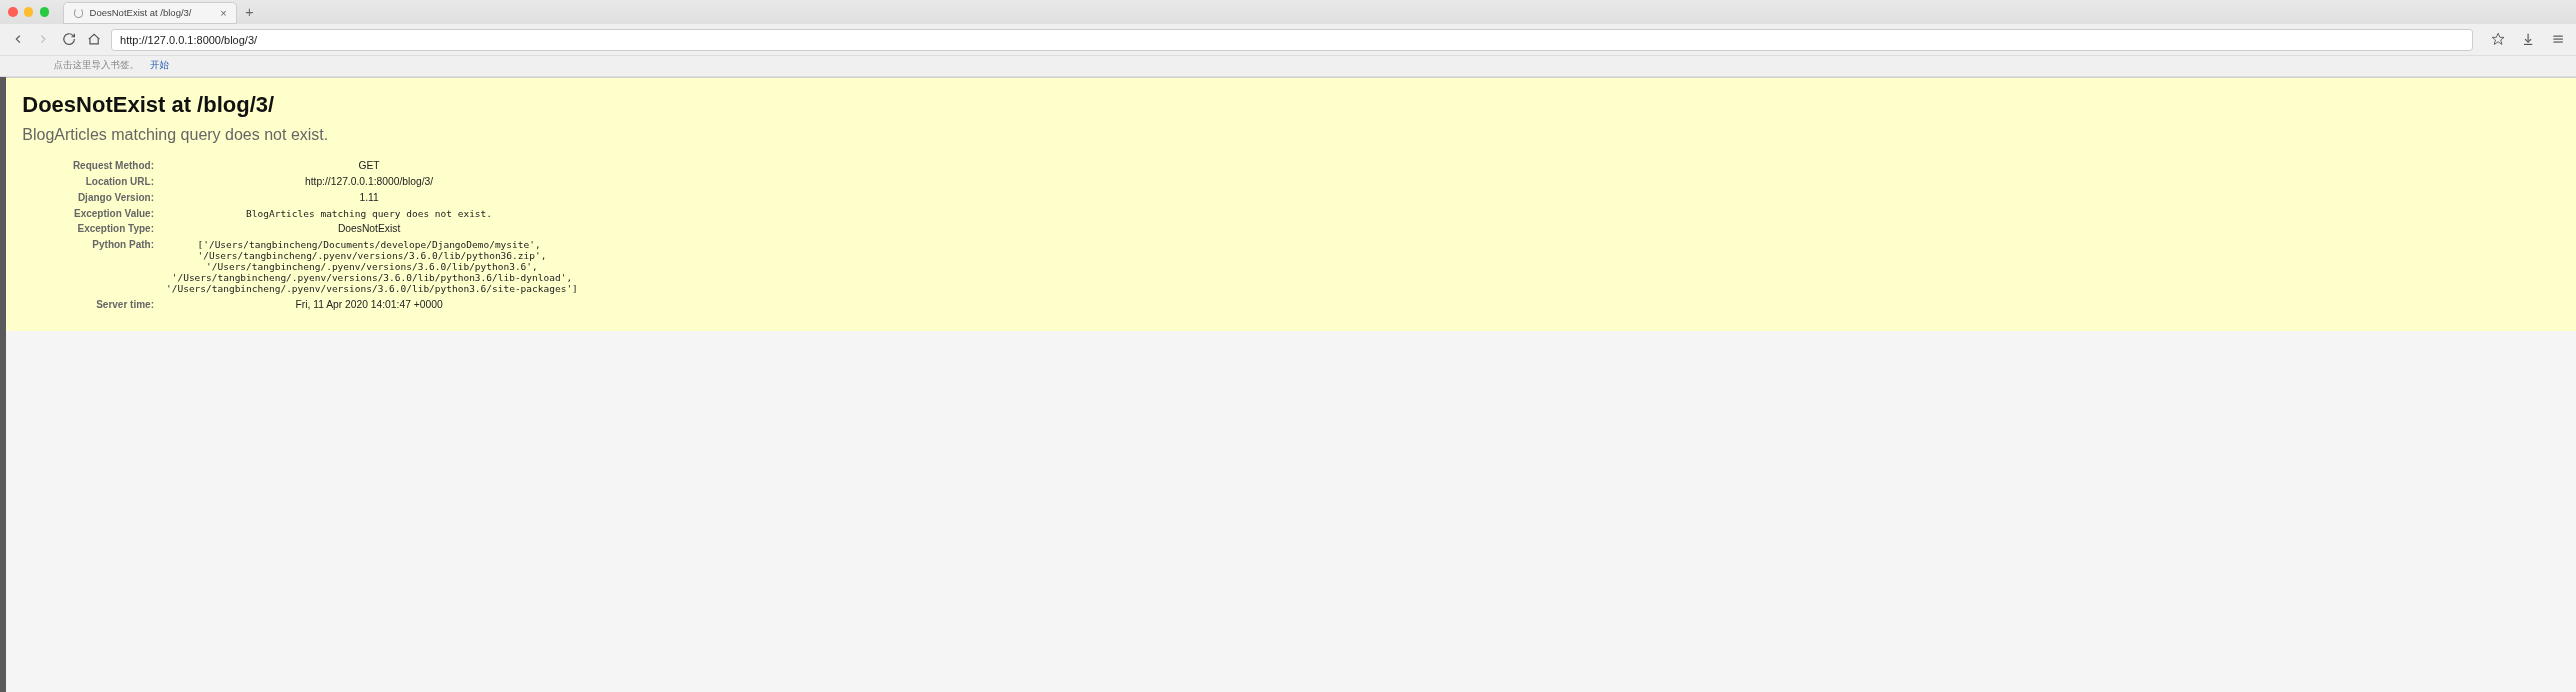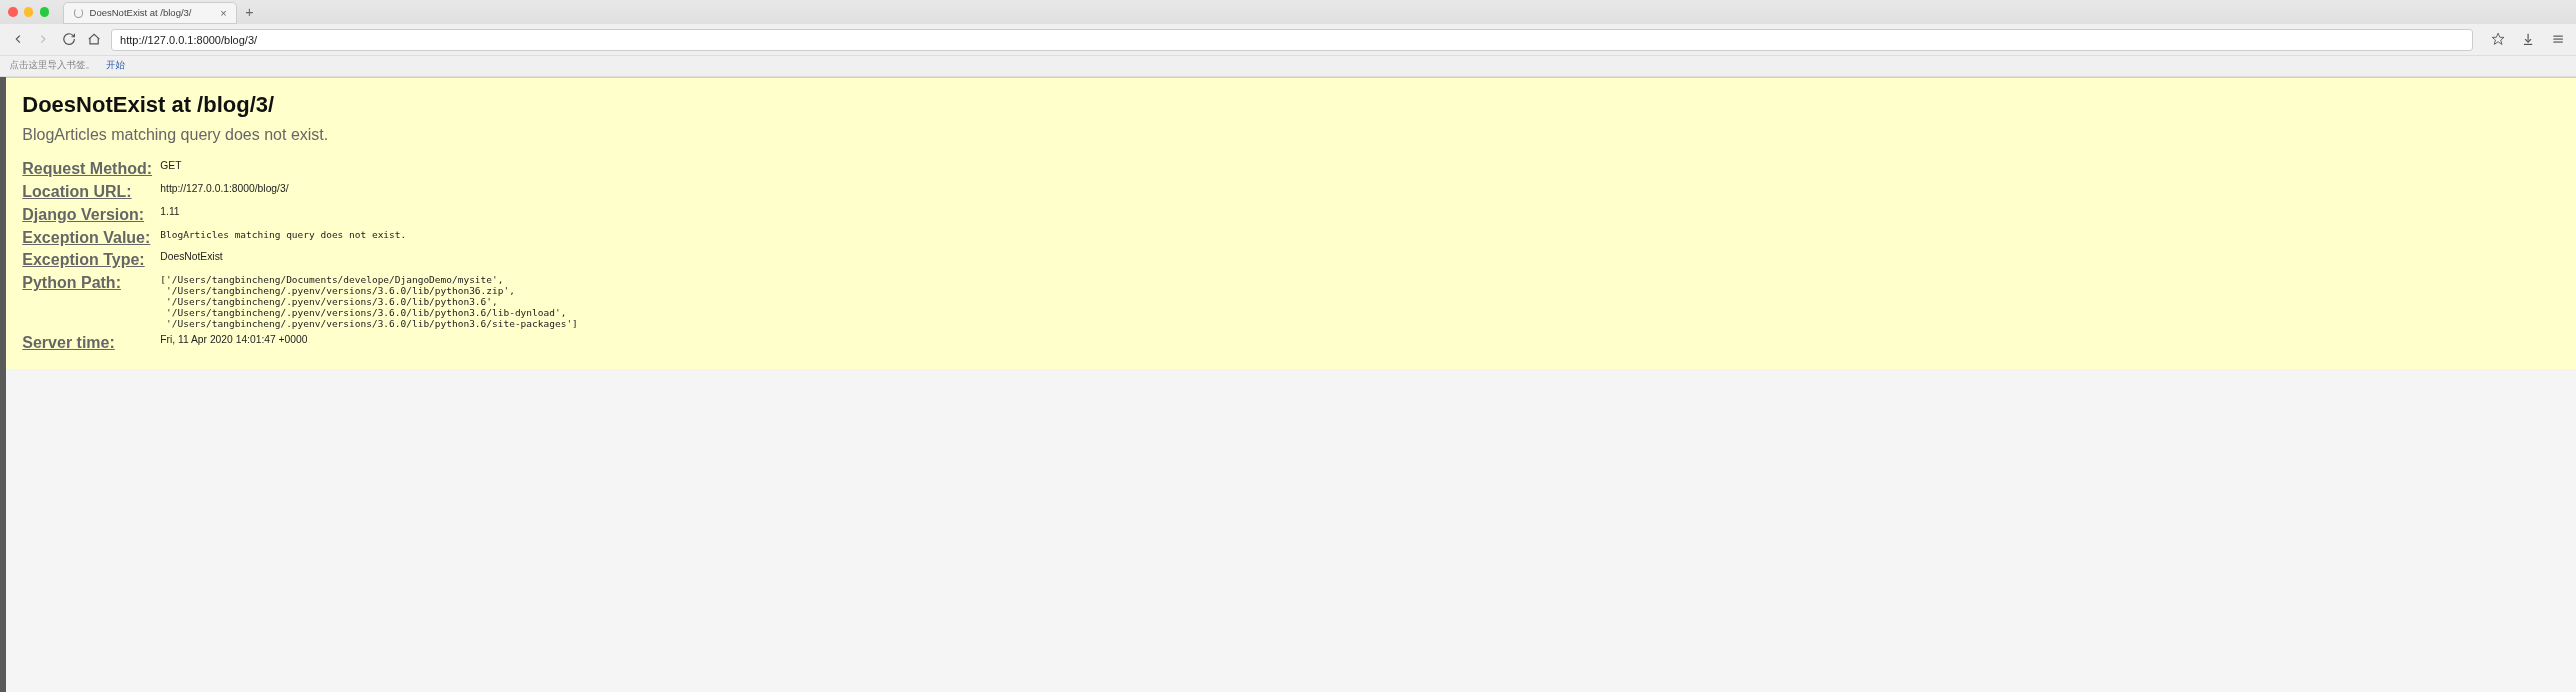"点击这里导入书签。" .bookmarks-hint { margin-left: none -> 44px }
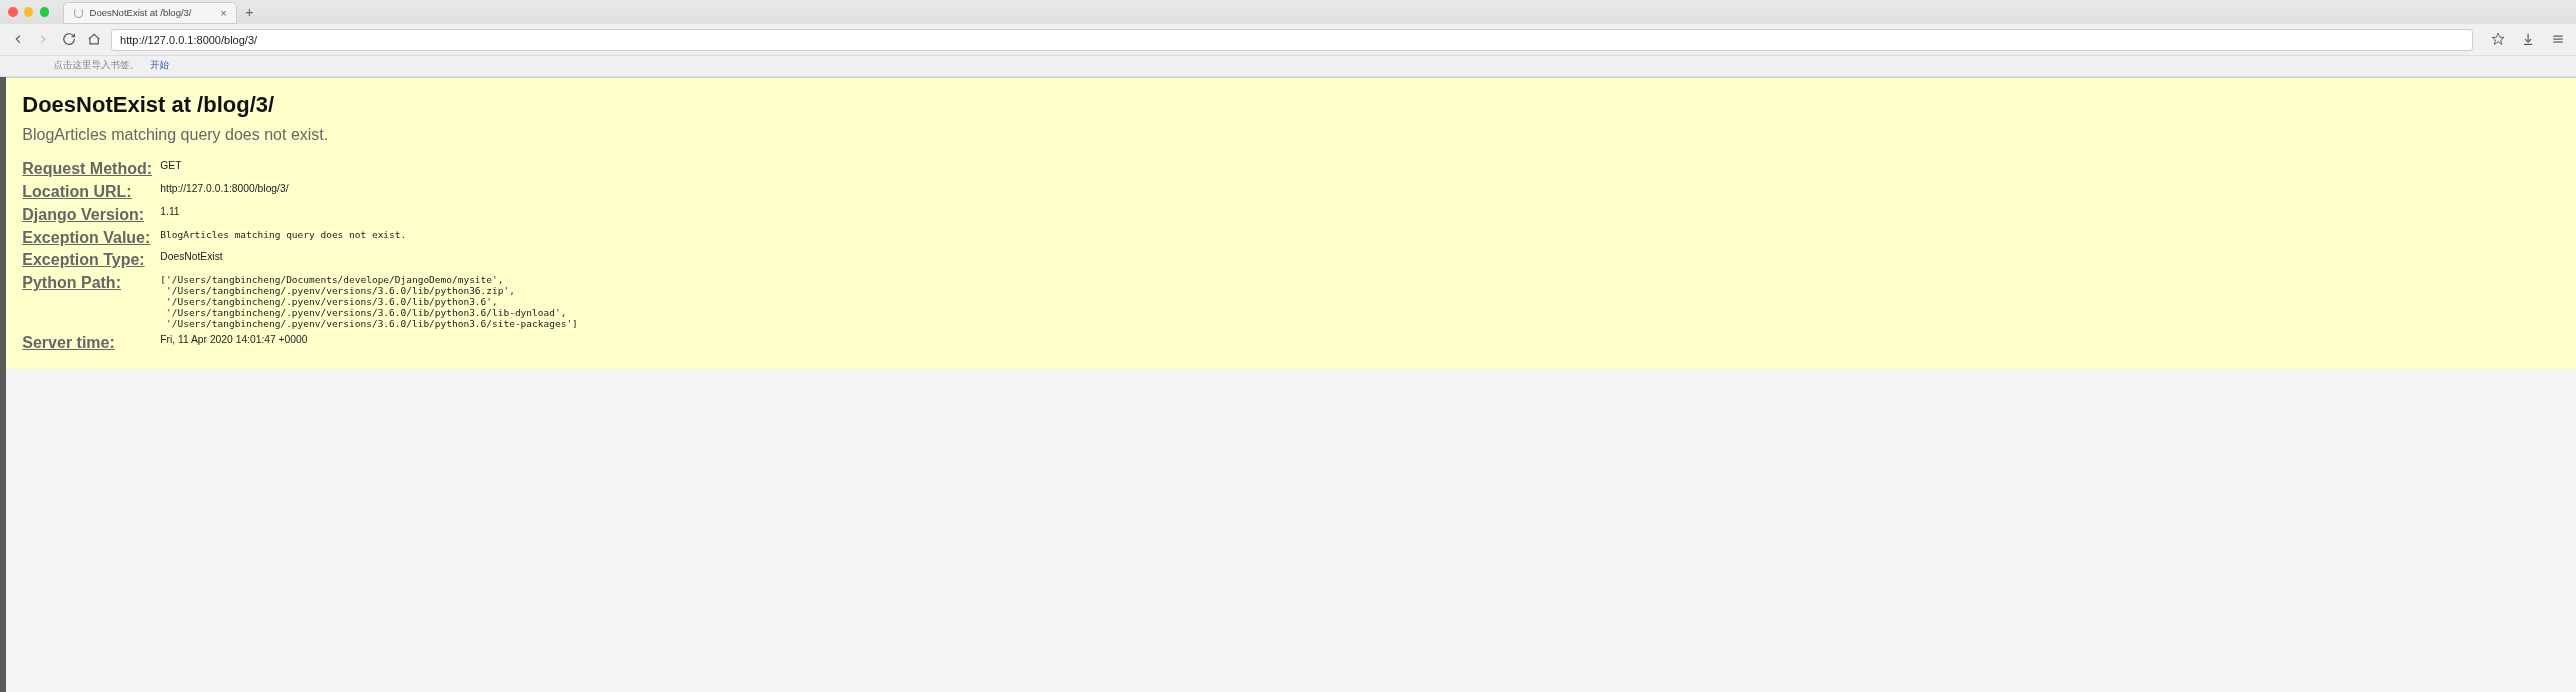"Request Method:" .summary-label { font-size: 16px -> 10px; text-align: none -> right; text-decoration: underline -> none }
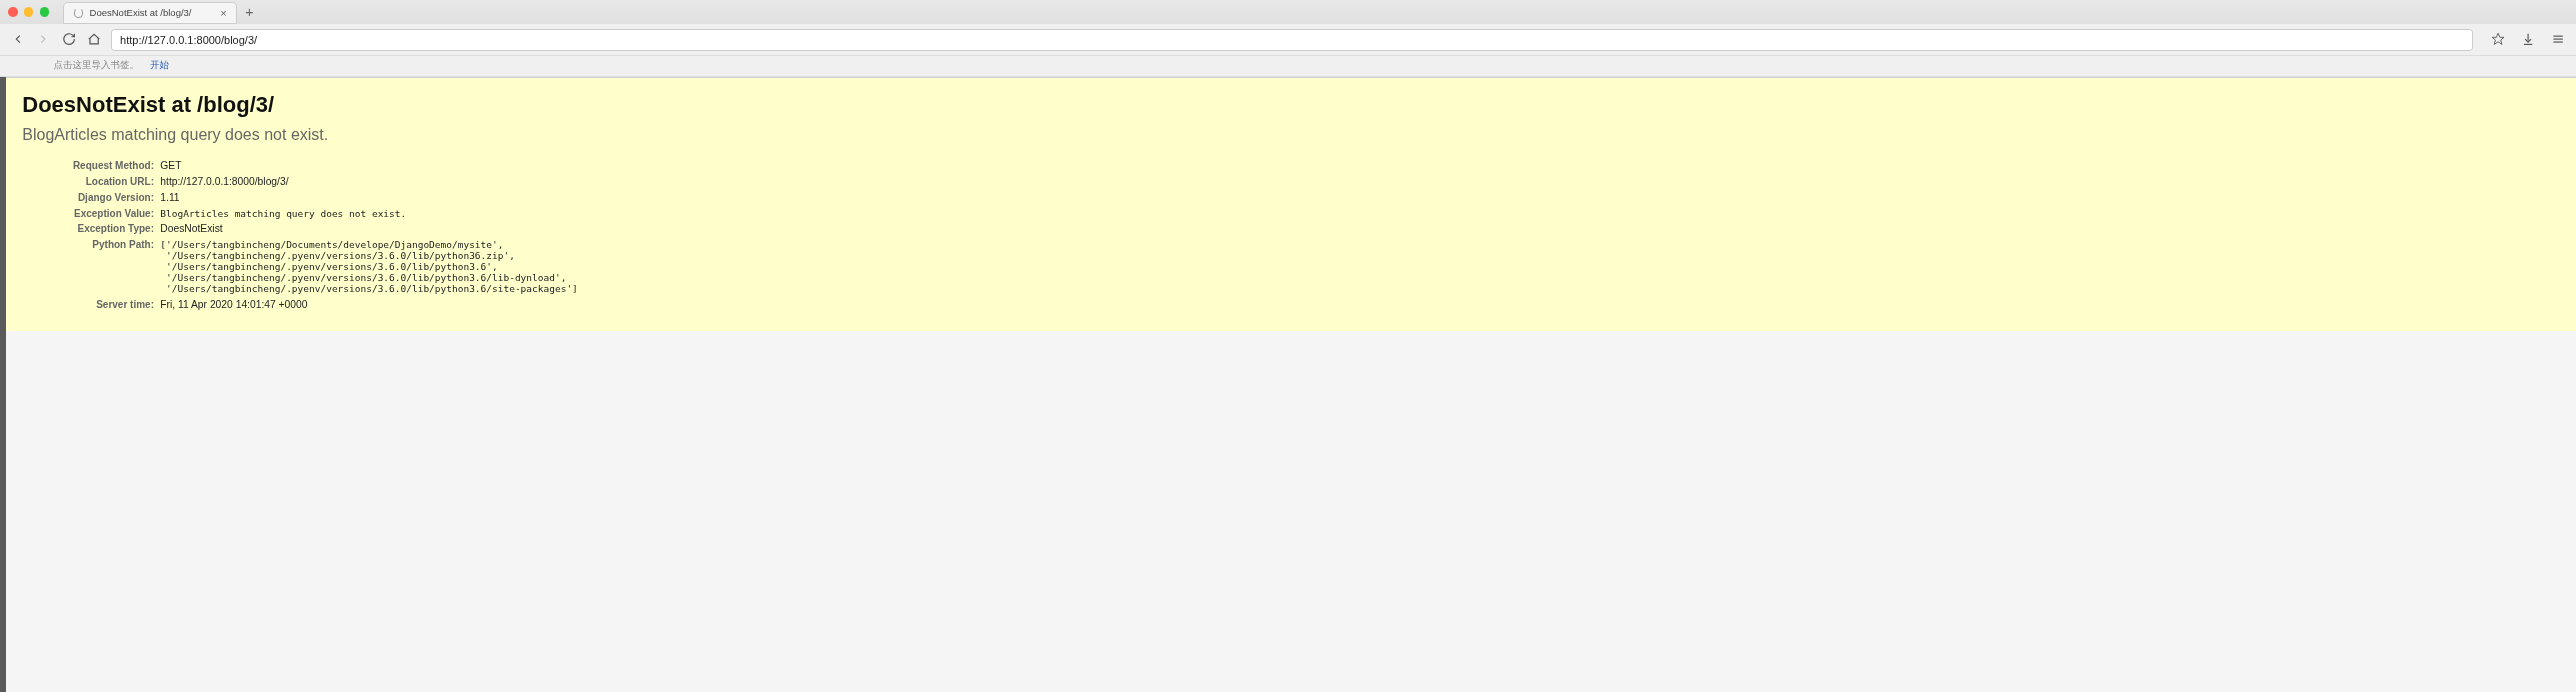"GET" .summary-value { text-align: none -> center }
